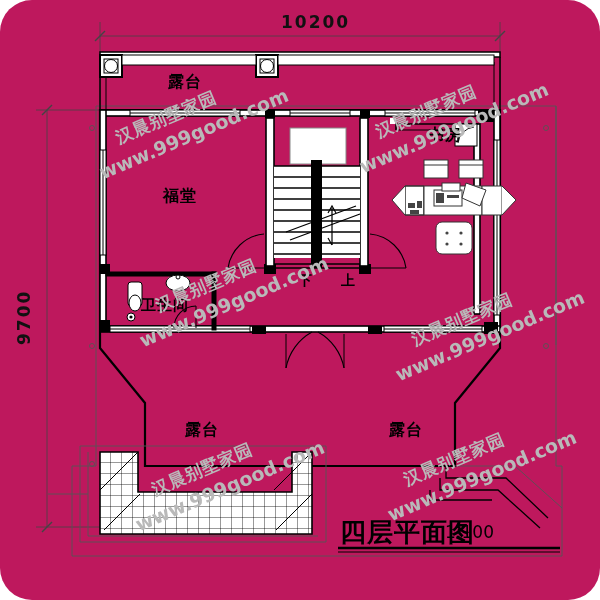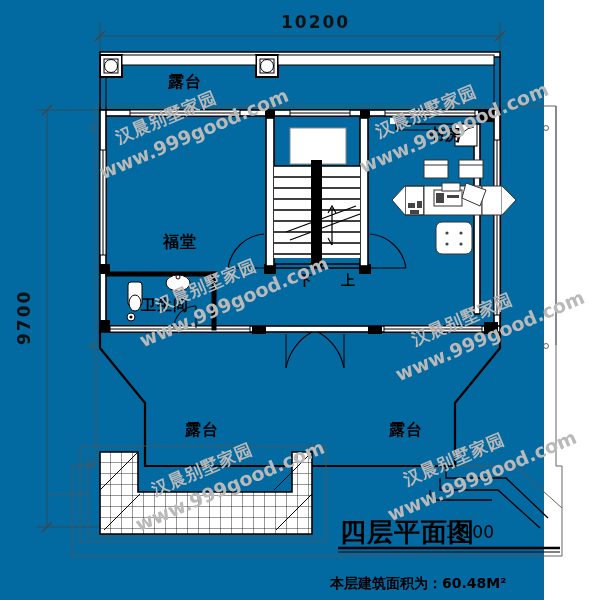"10200" #stage { background: #0369a1 -> #be185d; border-radius: none -> 32px; width: 544px -> 600px }
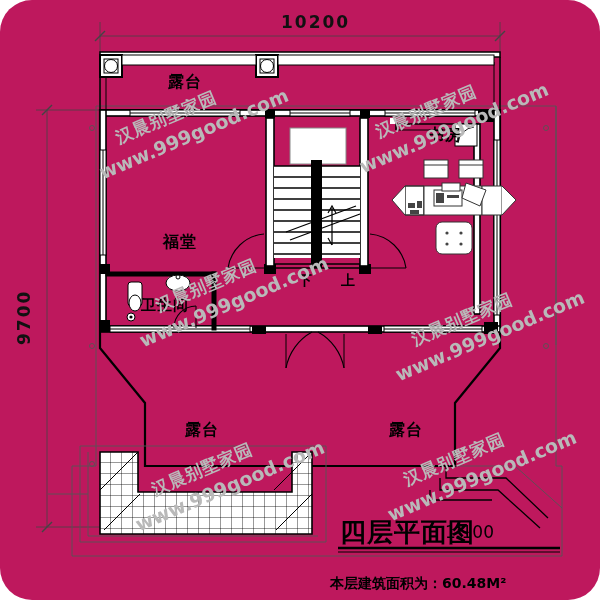"福堂" div.lbl { margin-top: 46px -> none }
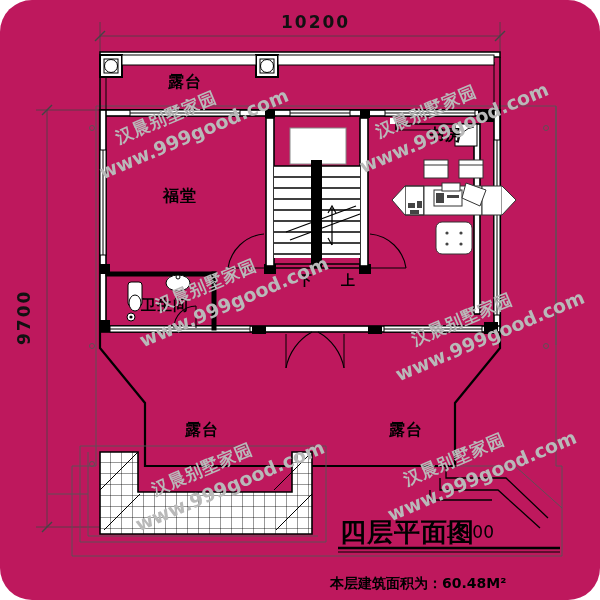"本层建筑面积为：60.48M²" div.lbl { html: <div>本层建筑面积为：60.48M²</div> -> none }
